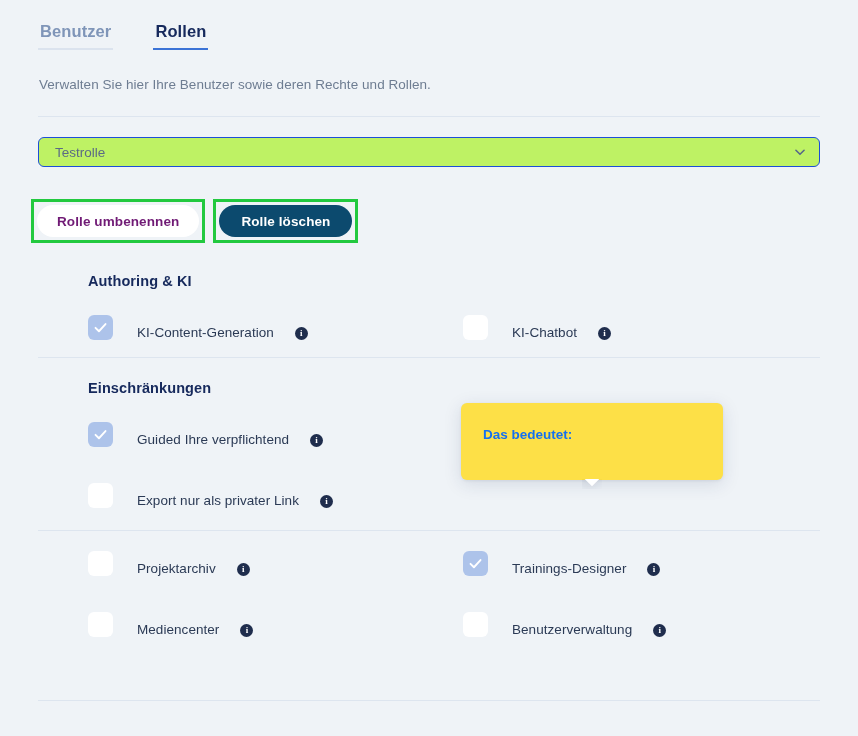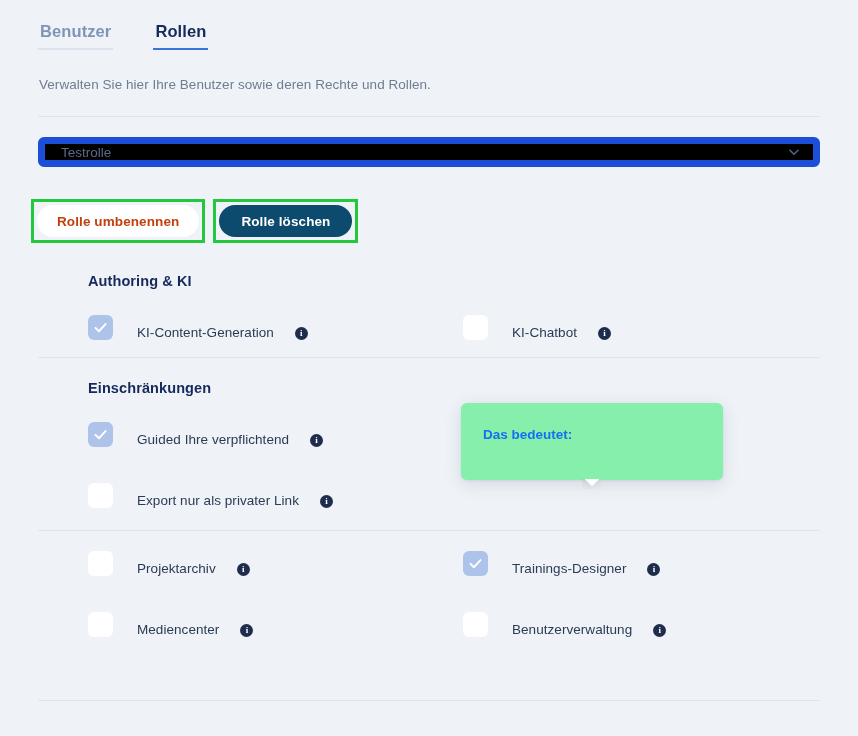"Testrolle" .select-wrap { background: #000000 -> #bef264; border: 7px solid #1d4ed8 -> 1px solid #1d4ed8 }
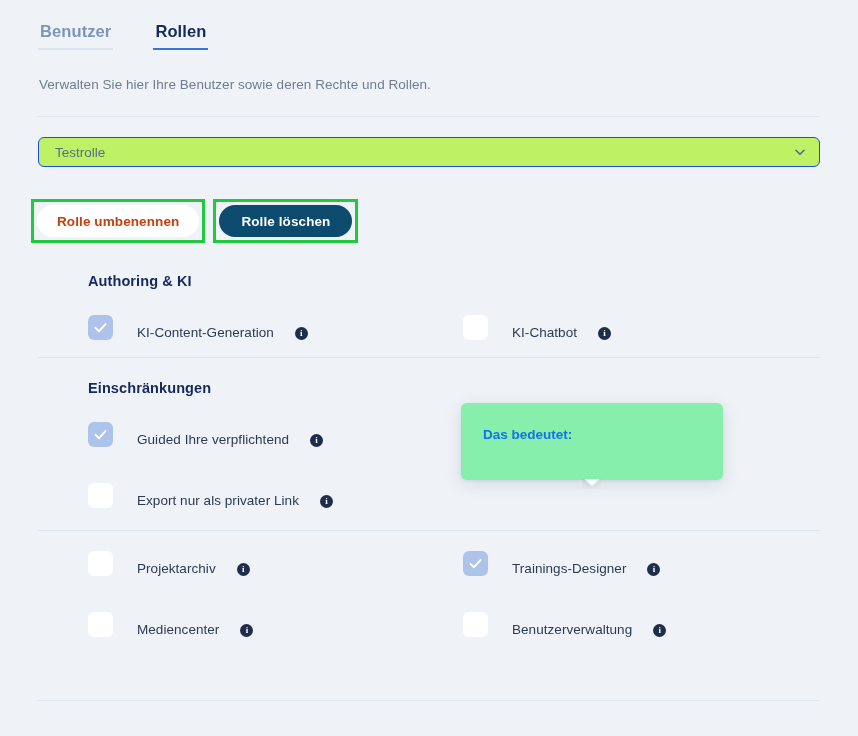"Rolle umbenennen" .btn-rename { color: #c2410c -> #701a75 }
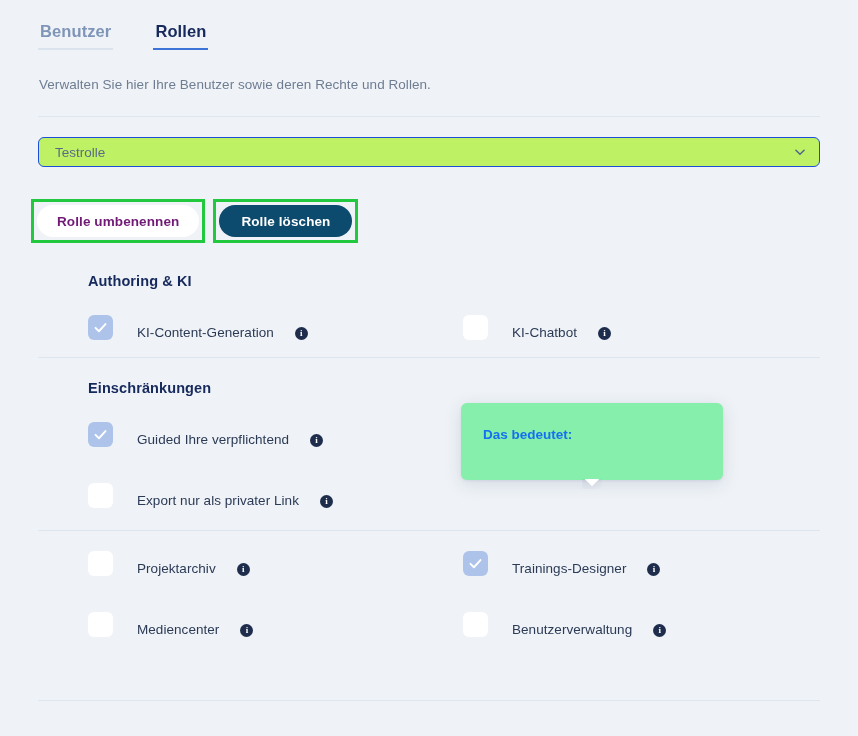"Das bedeutet:" .tooltip { background: #86efac -> #fde047 }
